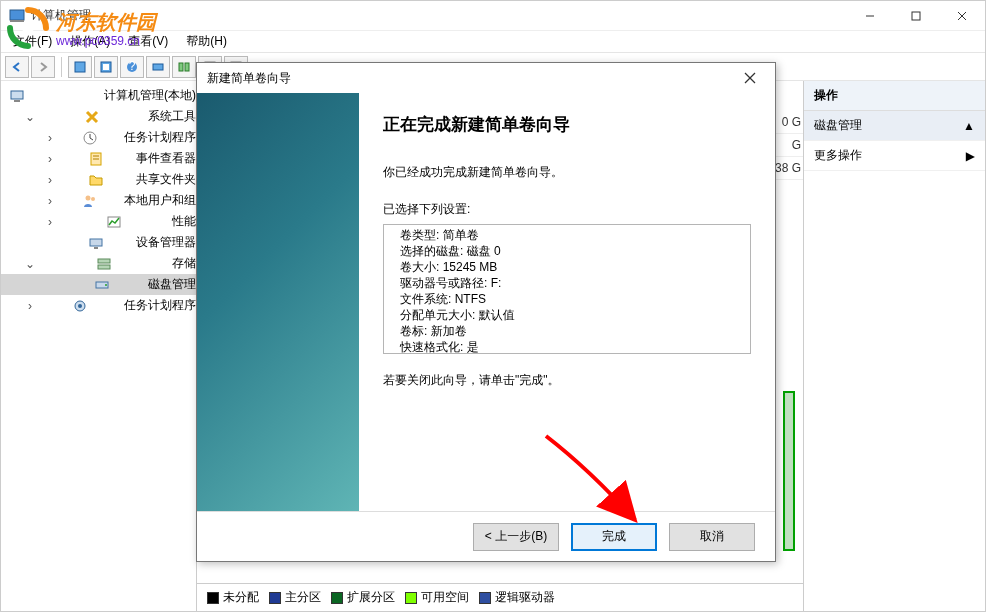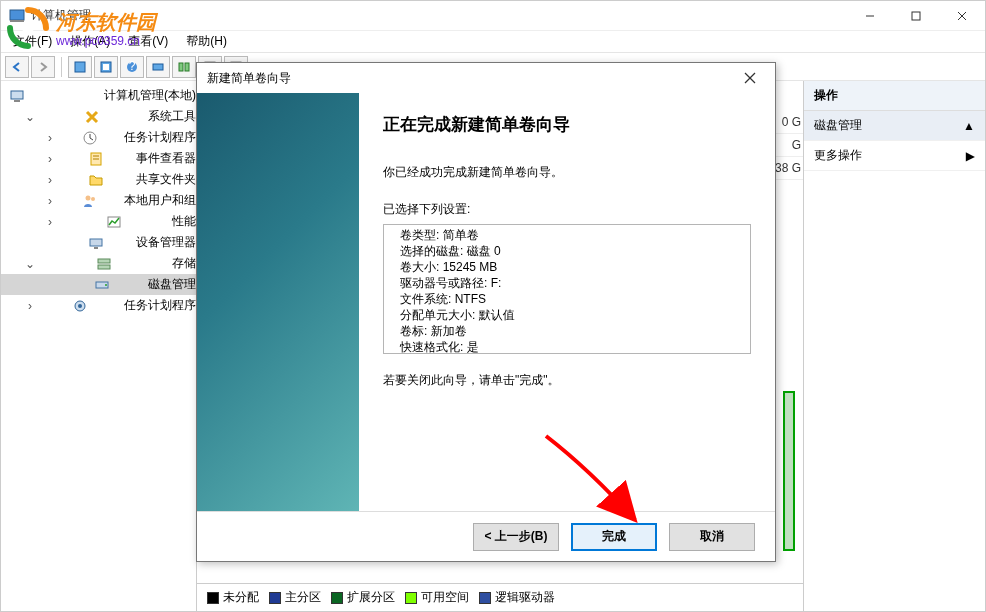"< 上一步(B)" .btn { font-weight: bold -> none }
